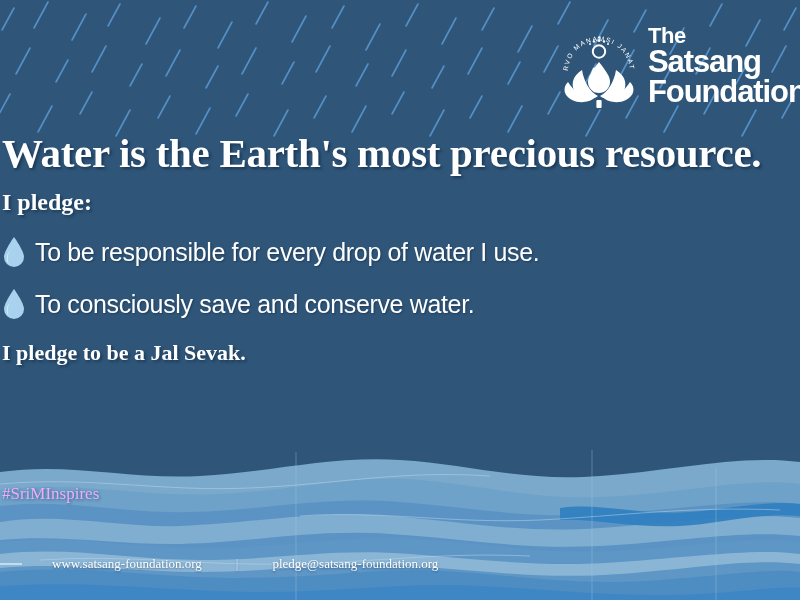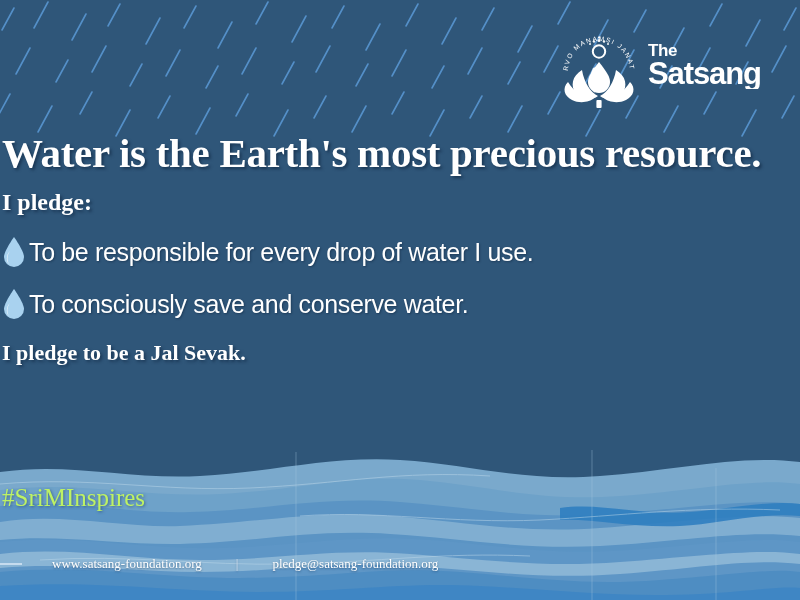"The" .wm-the { font-size: 17px -> 22px }
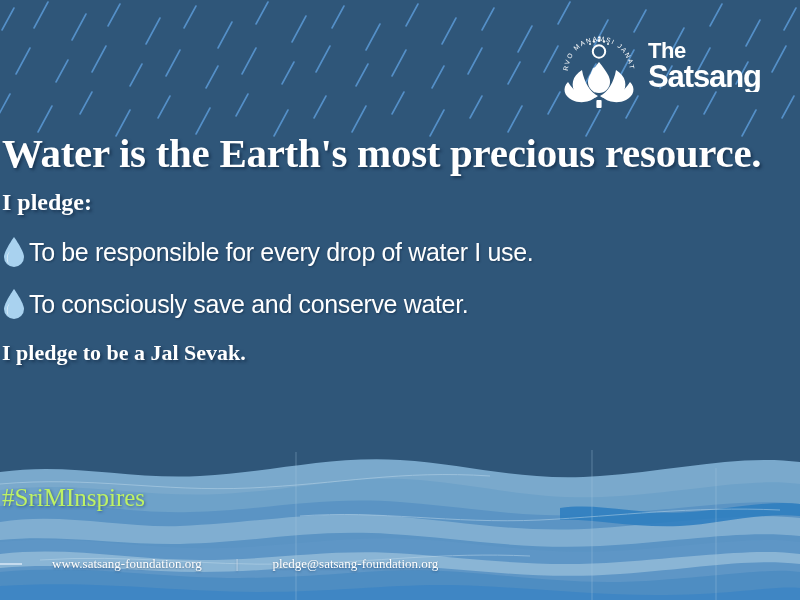"Foundation" span.wm-big { html: none -> <span>Foundation</span> }
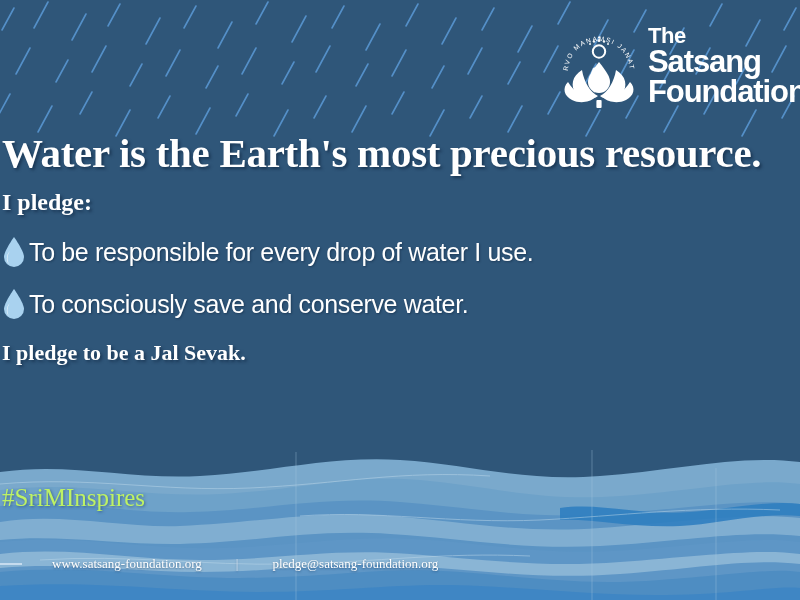"To be responsible for every" .pledge-item { gap: 3px -> 9px }
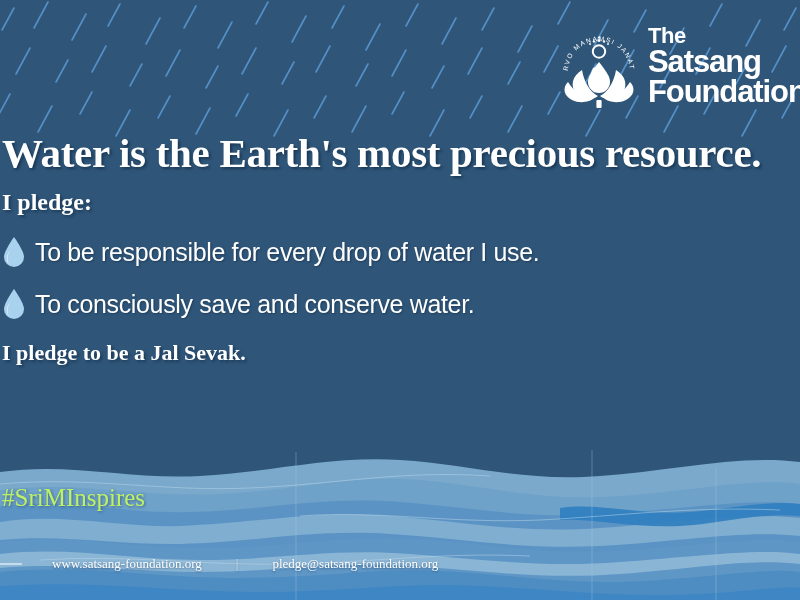"#SriMInspires" #hashtag { color: #bef264 -> #f0abfc; font-size: 25px -> 17px }
